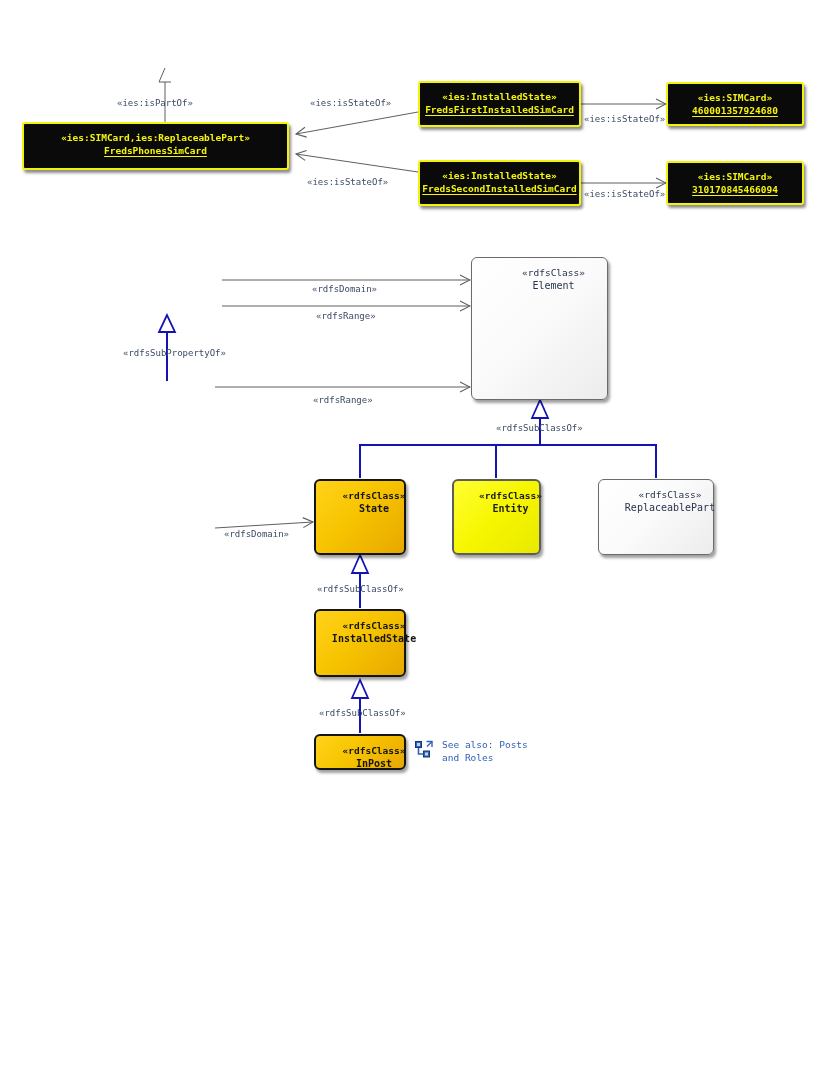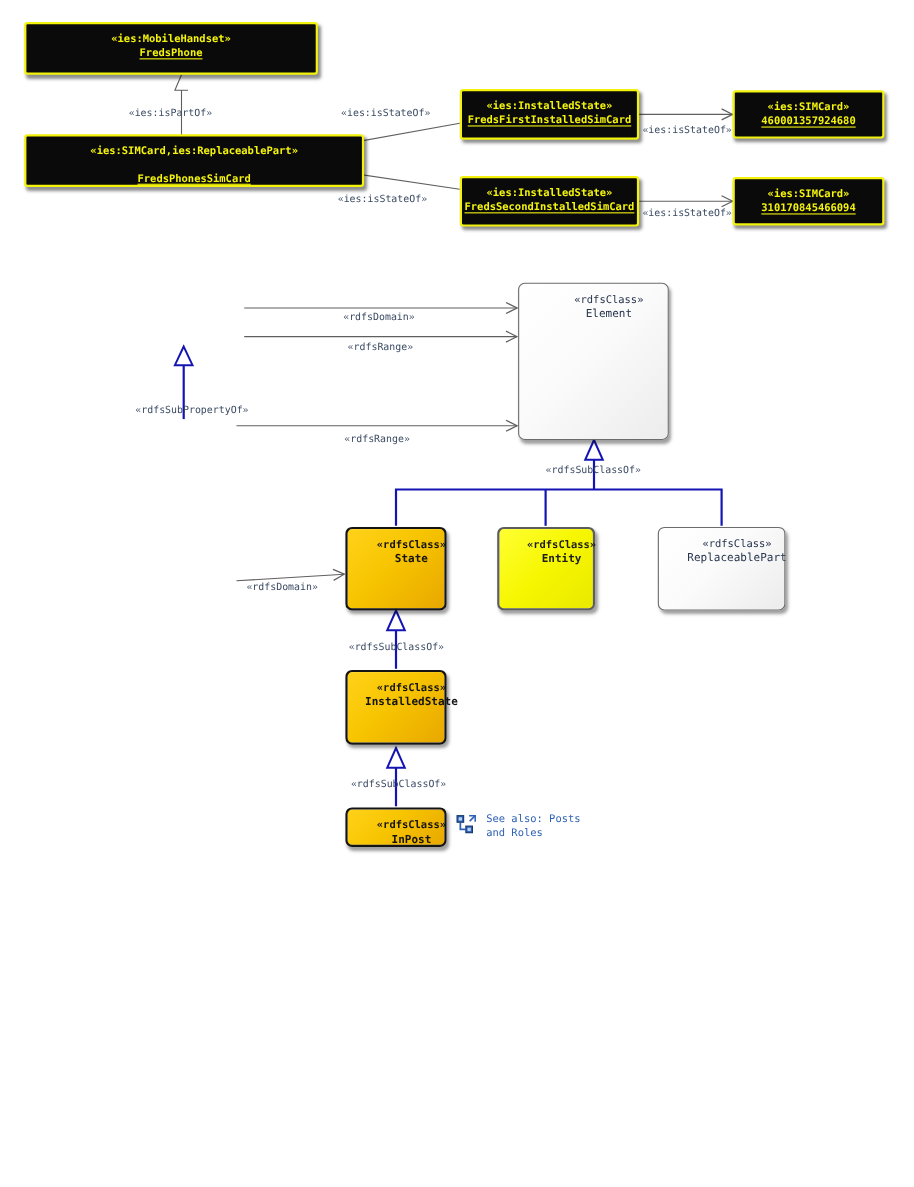"«ies:MobileHandset»" div.inst { html: <div> <span>«ies:MobileHandset»</span> <span>FredsPhone</span> </div> -> none }
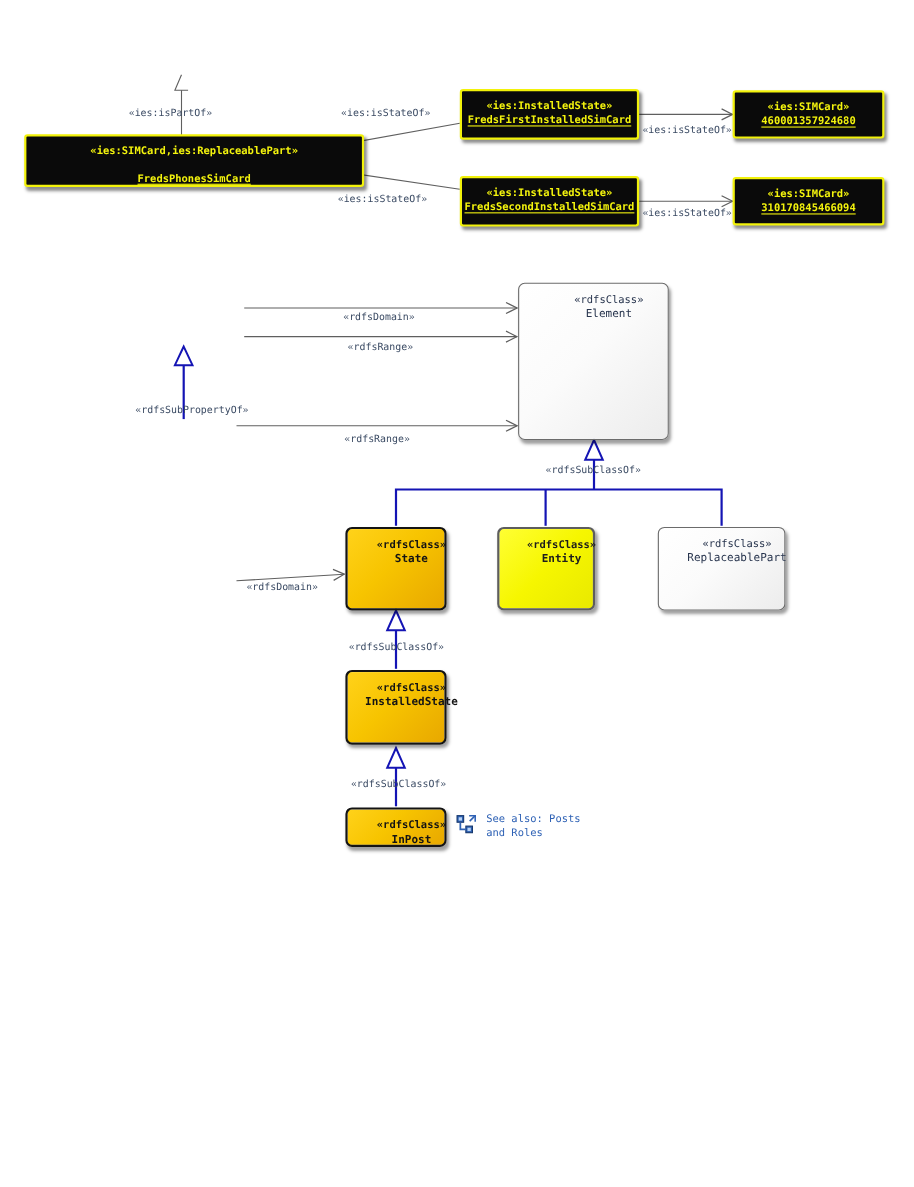"«ies:SIMCard,ies:ReplaceablePart»" div.inst { gap: 12px -> none; width: 309px -> 267px }
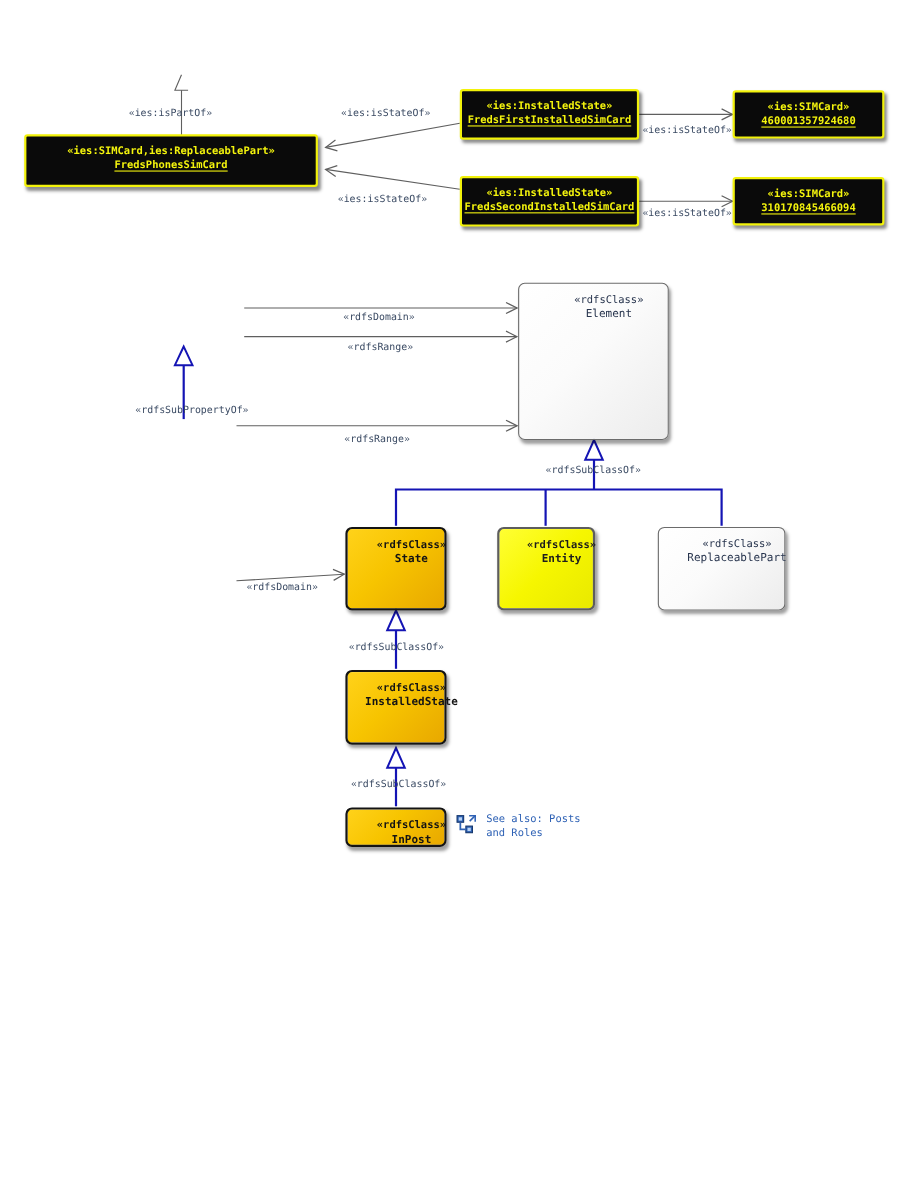"«rdfsSubPropertyOf»" div.elabel { margin-top: 20px -> none }
